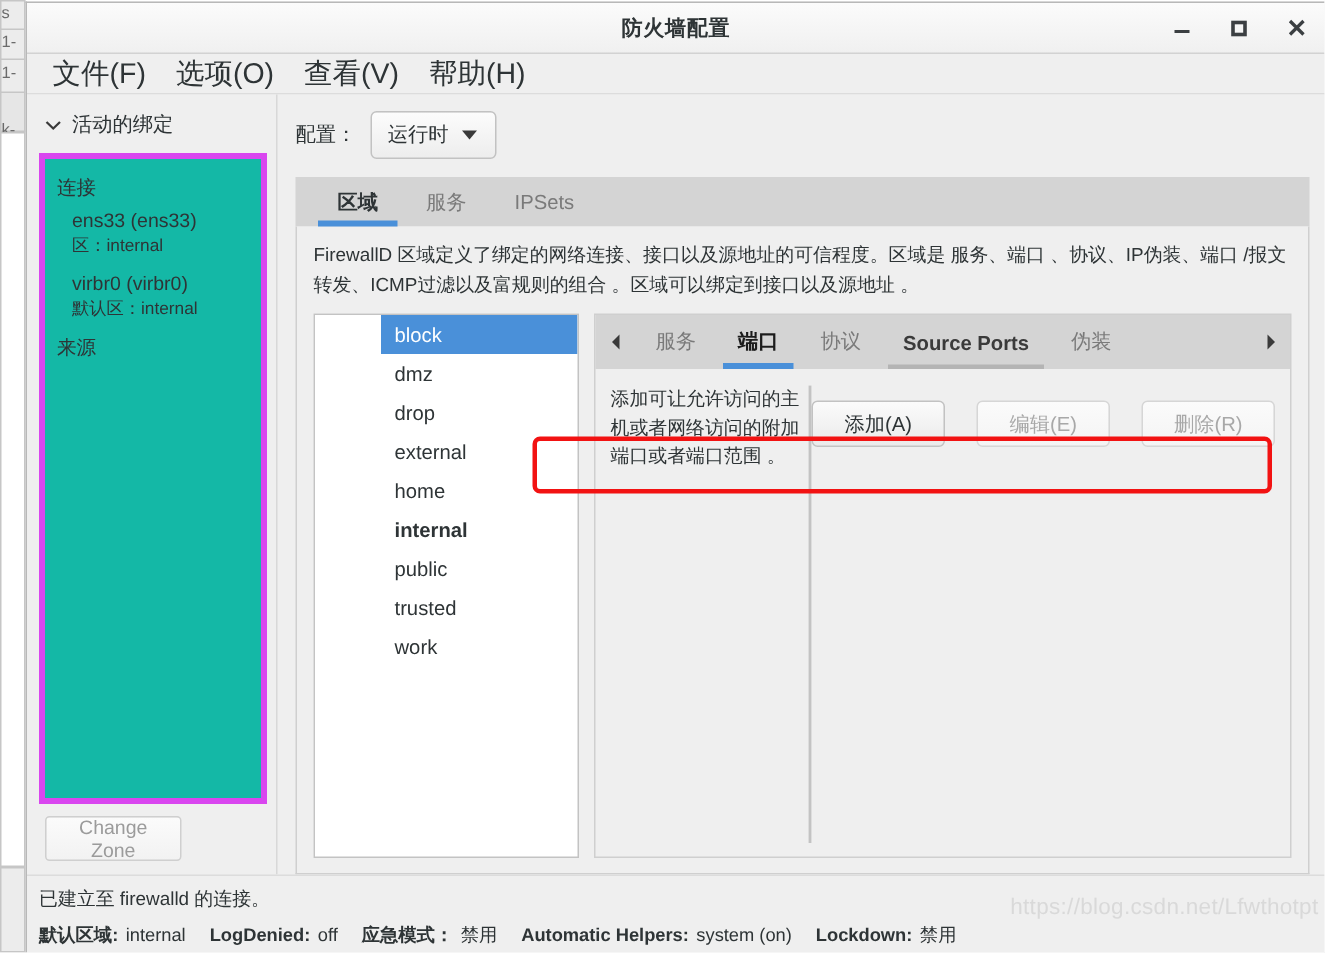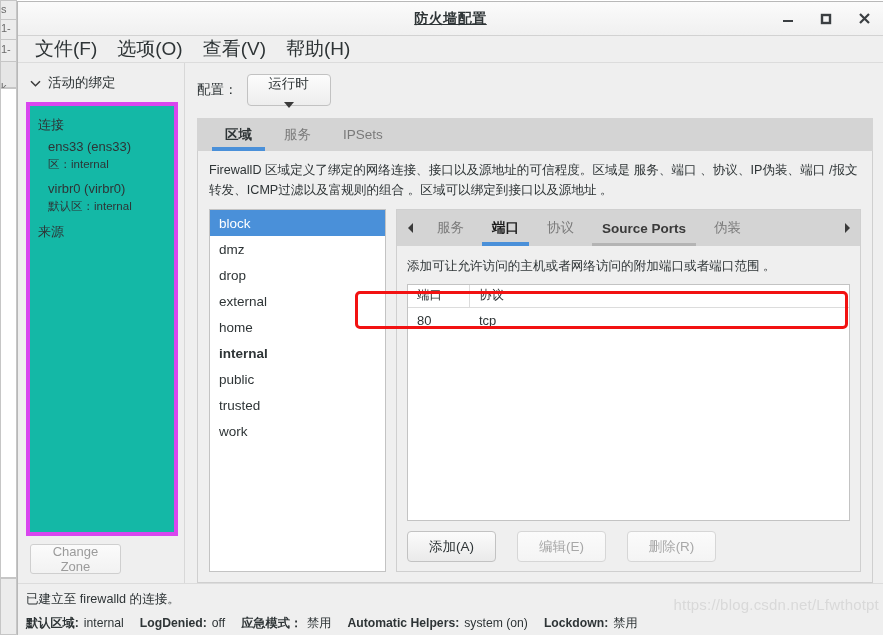"防火墙配置" #title-text { text-decoration: underline -> none }
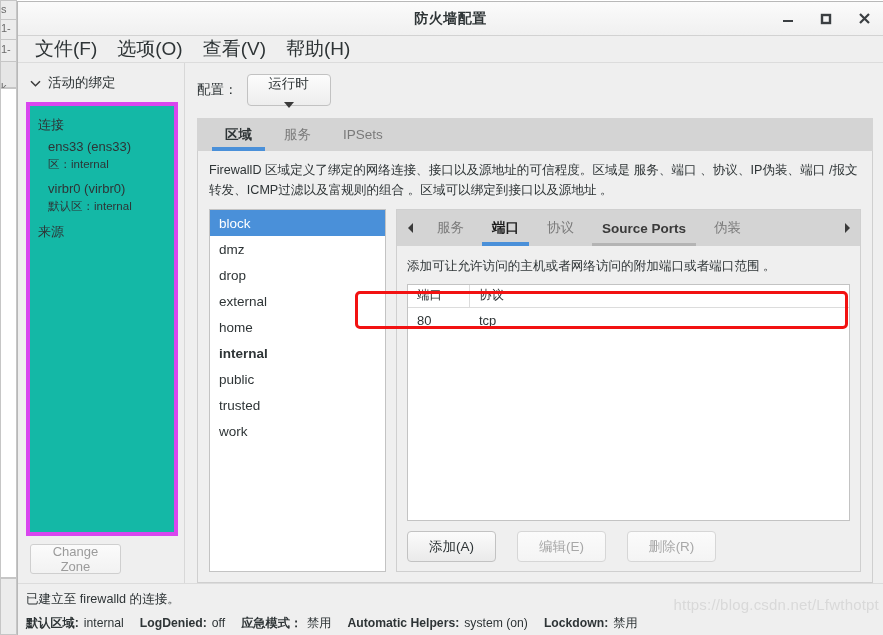"运行时" #config-select { flex-direction: column -> none }
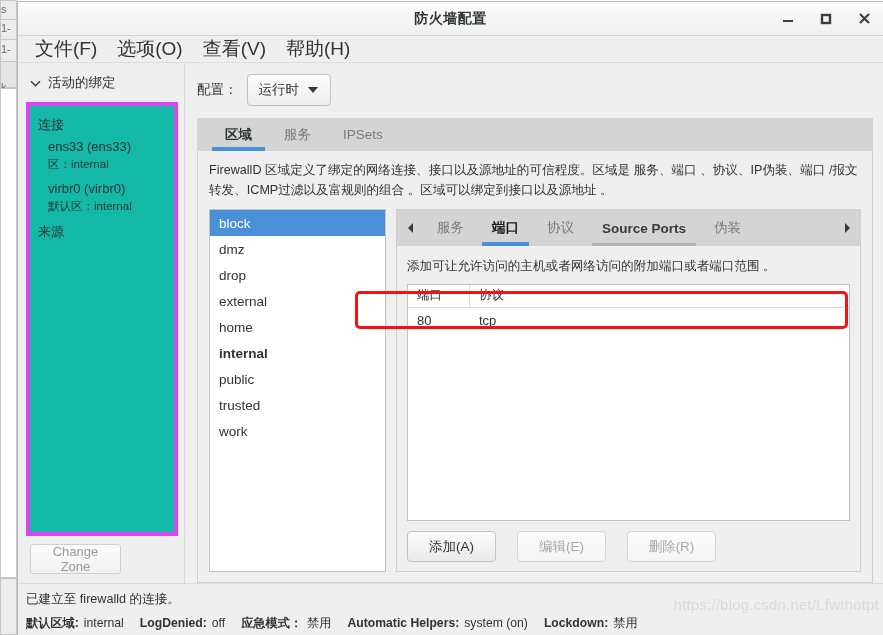"block" #zone-list { padding-left: none -> 44px }
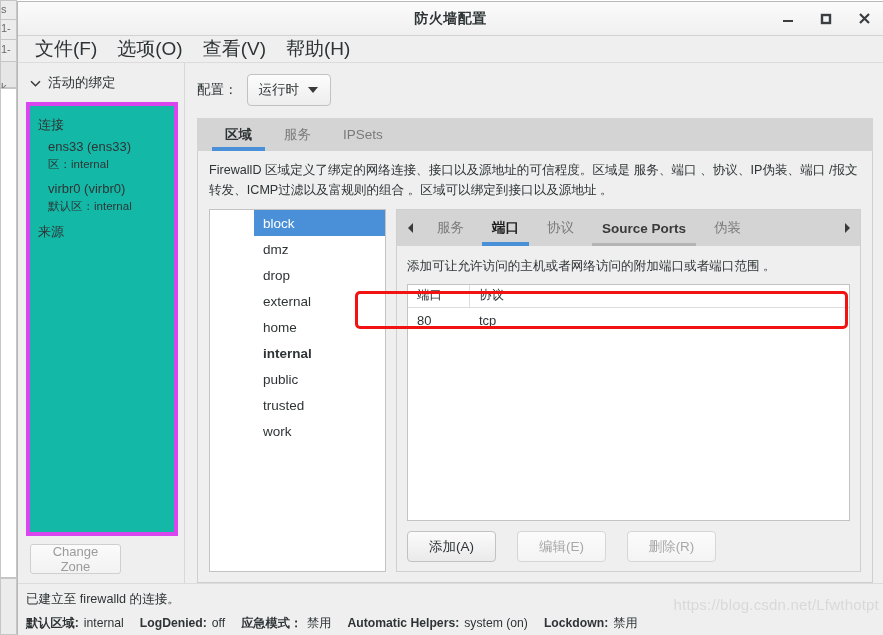"添加可让允许访问的主机或者网络访问的附加端口或者端口范围 。" #detail-inner { flex-direction: column -> row }
